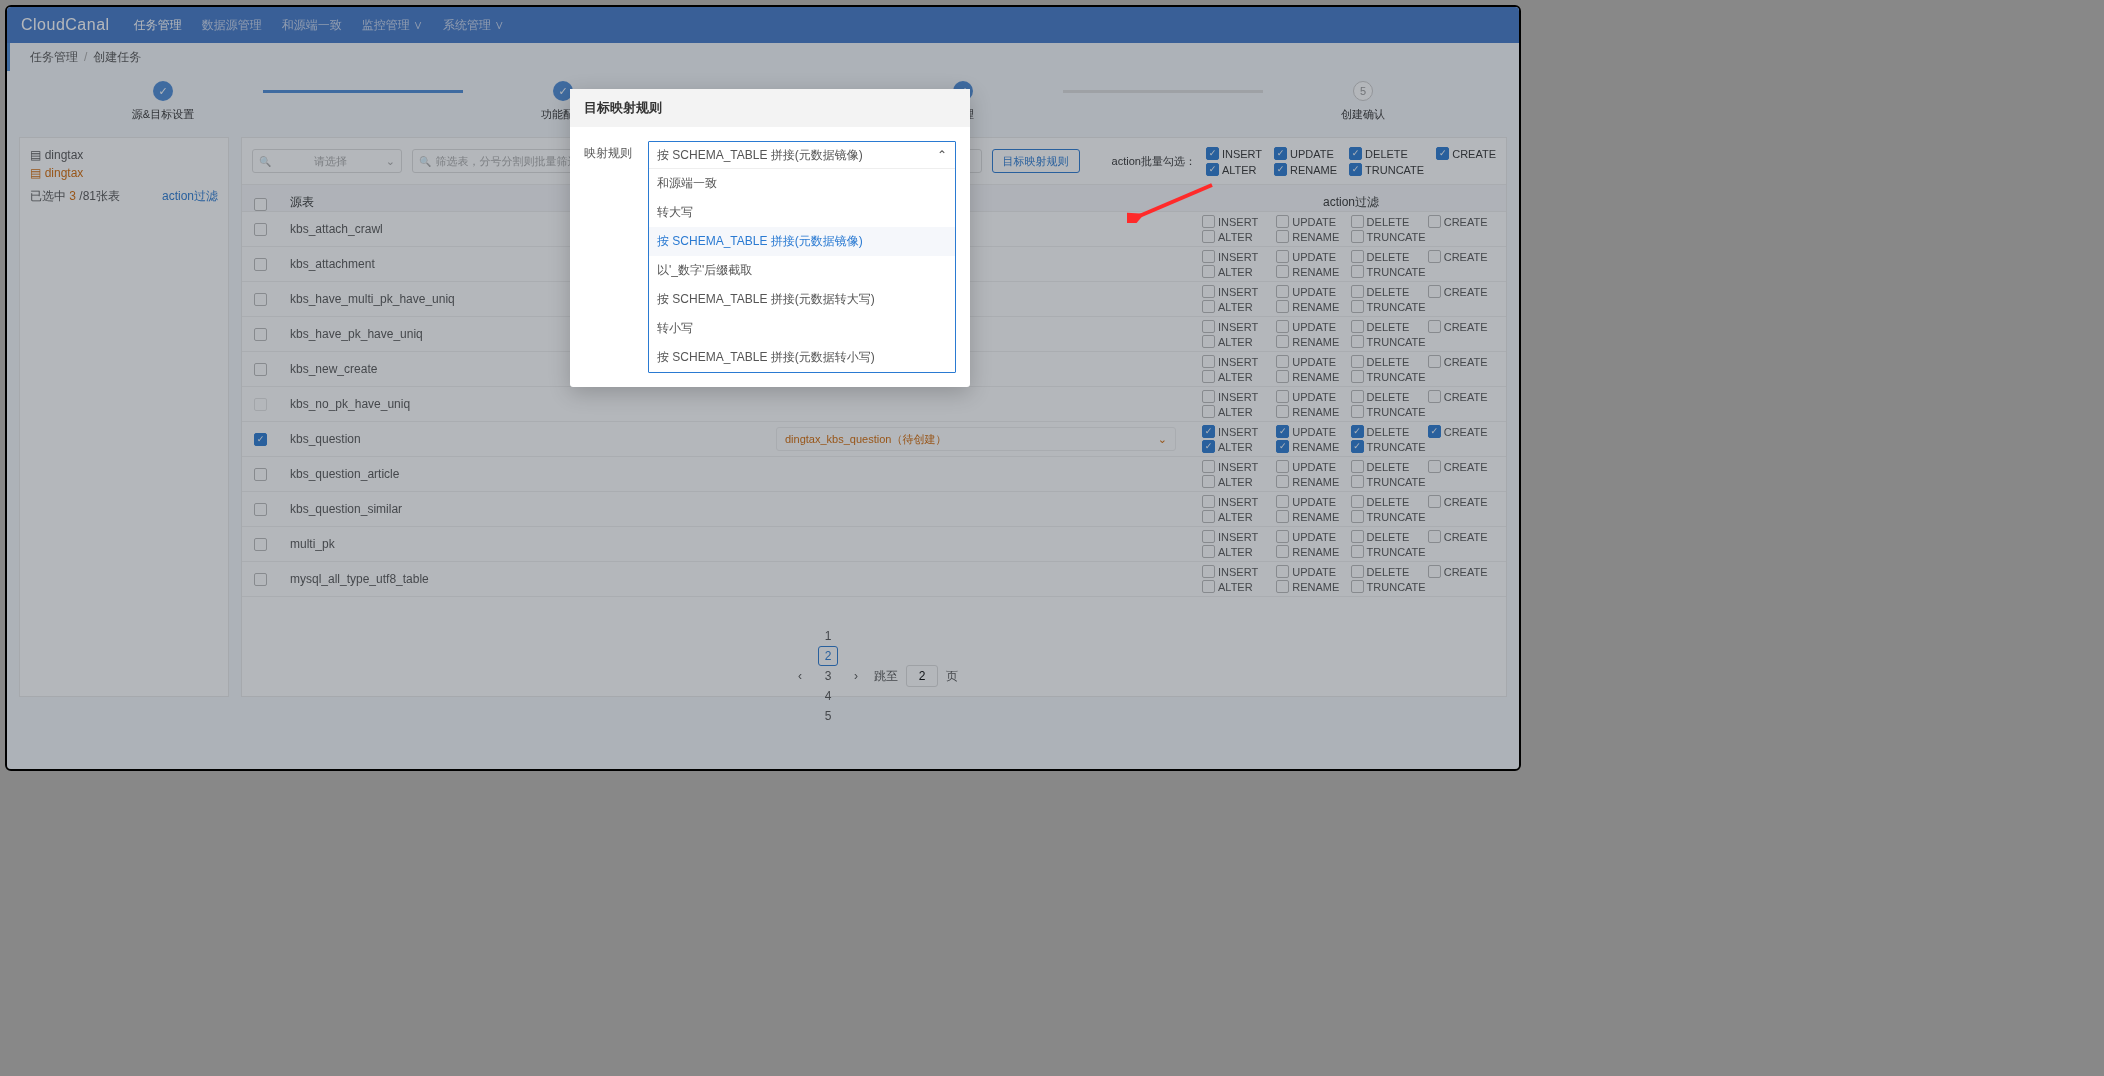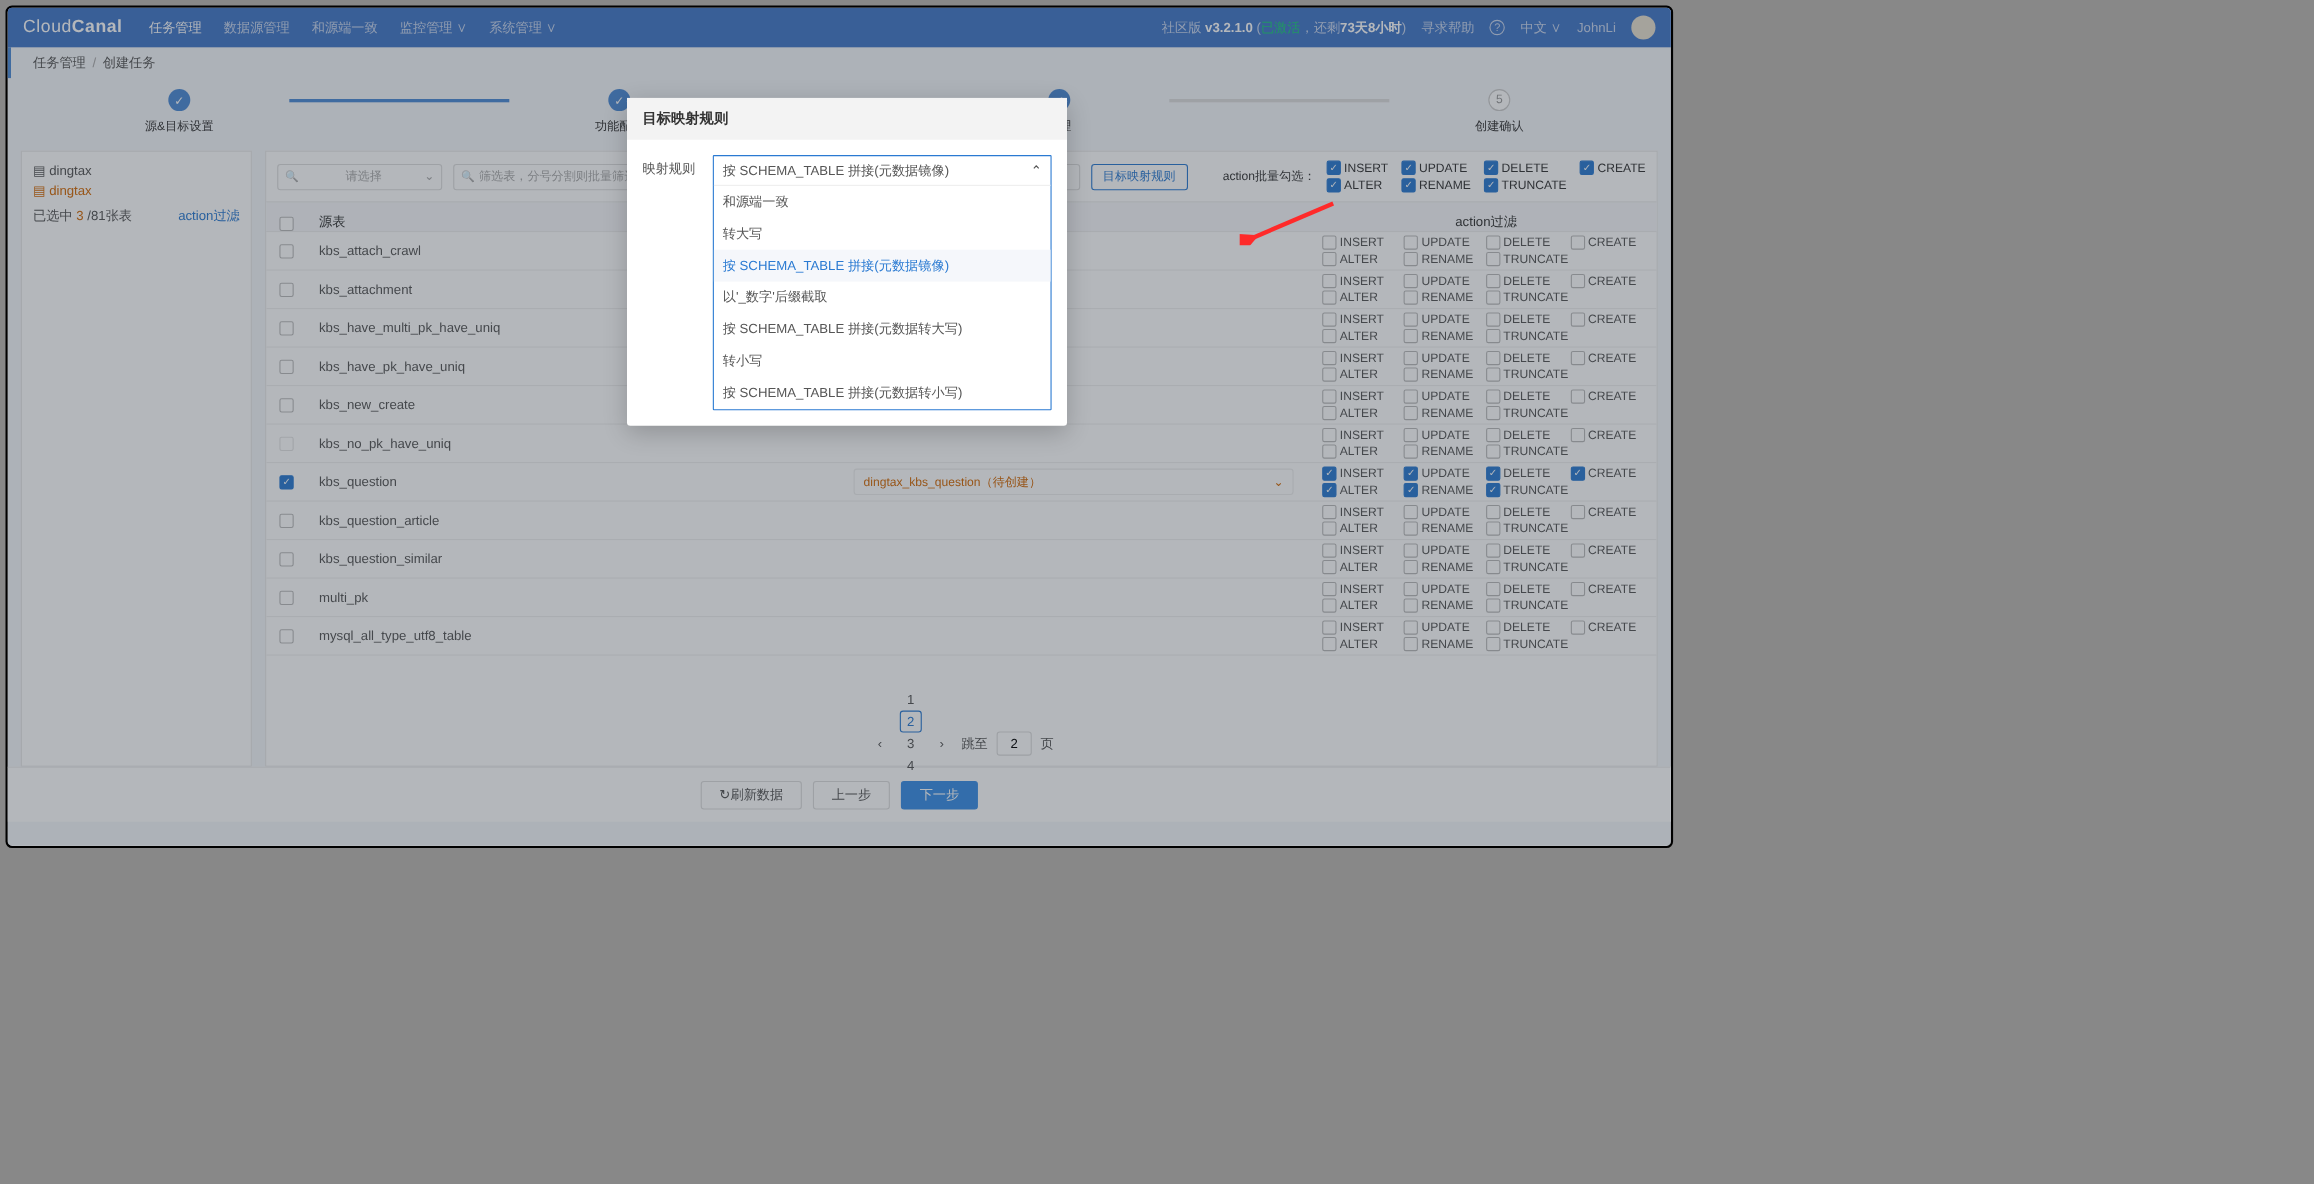"Canal" .logo b { font-weight: 700 -> 400 }
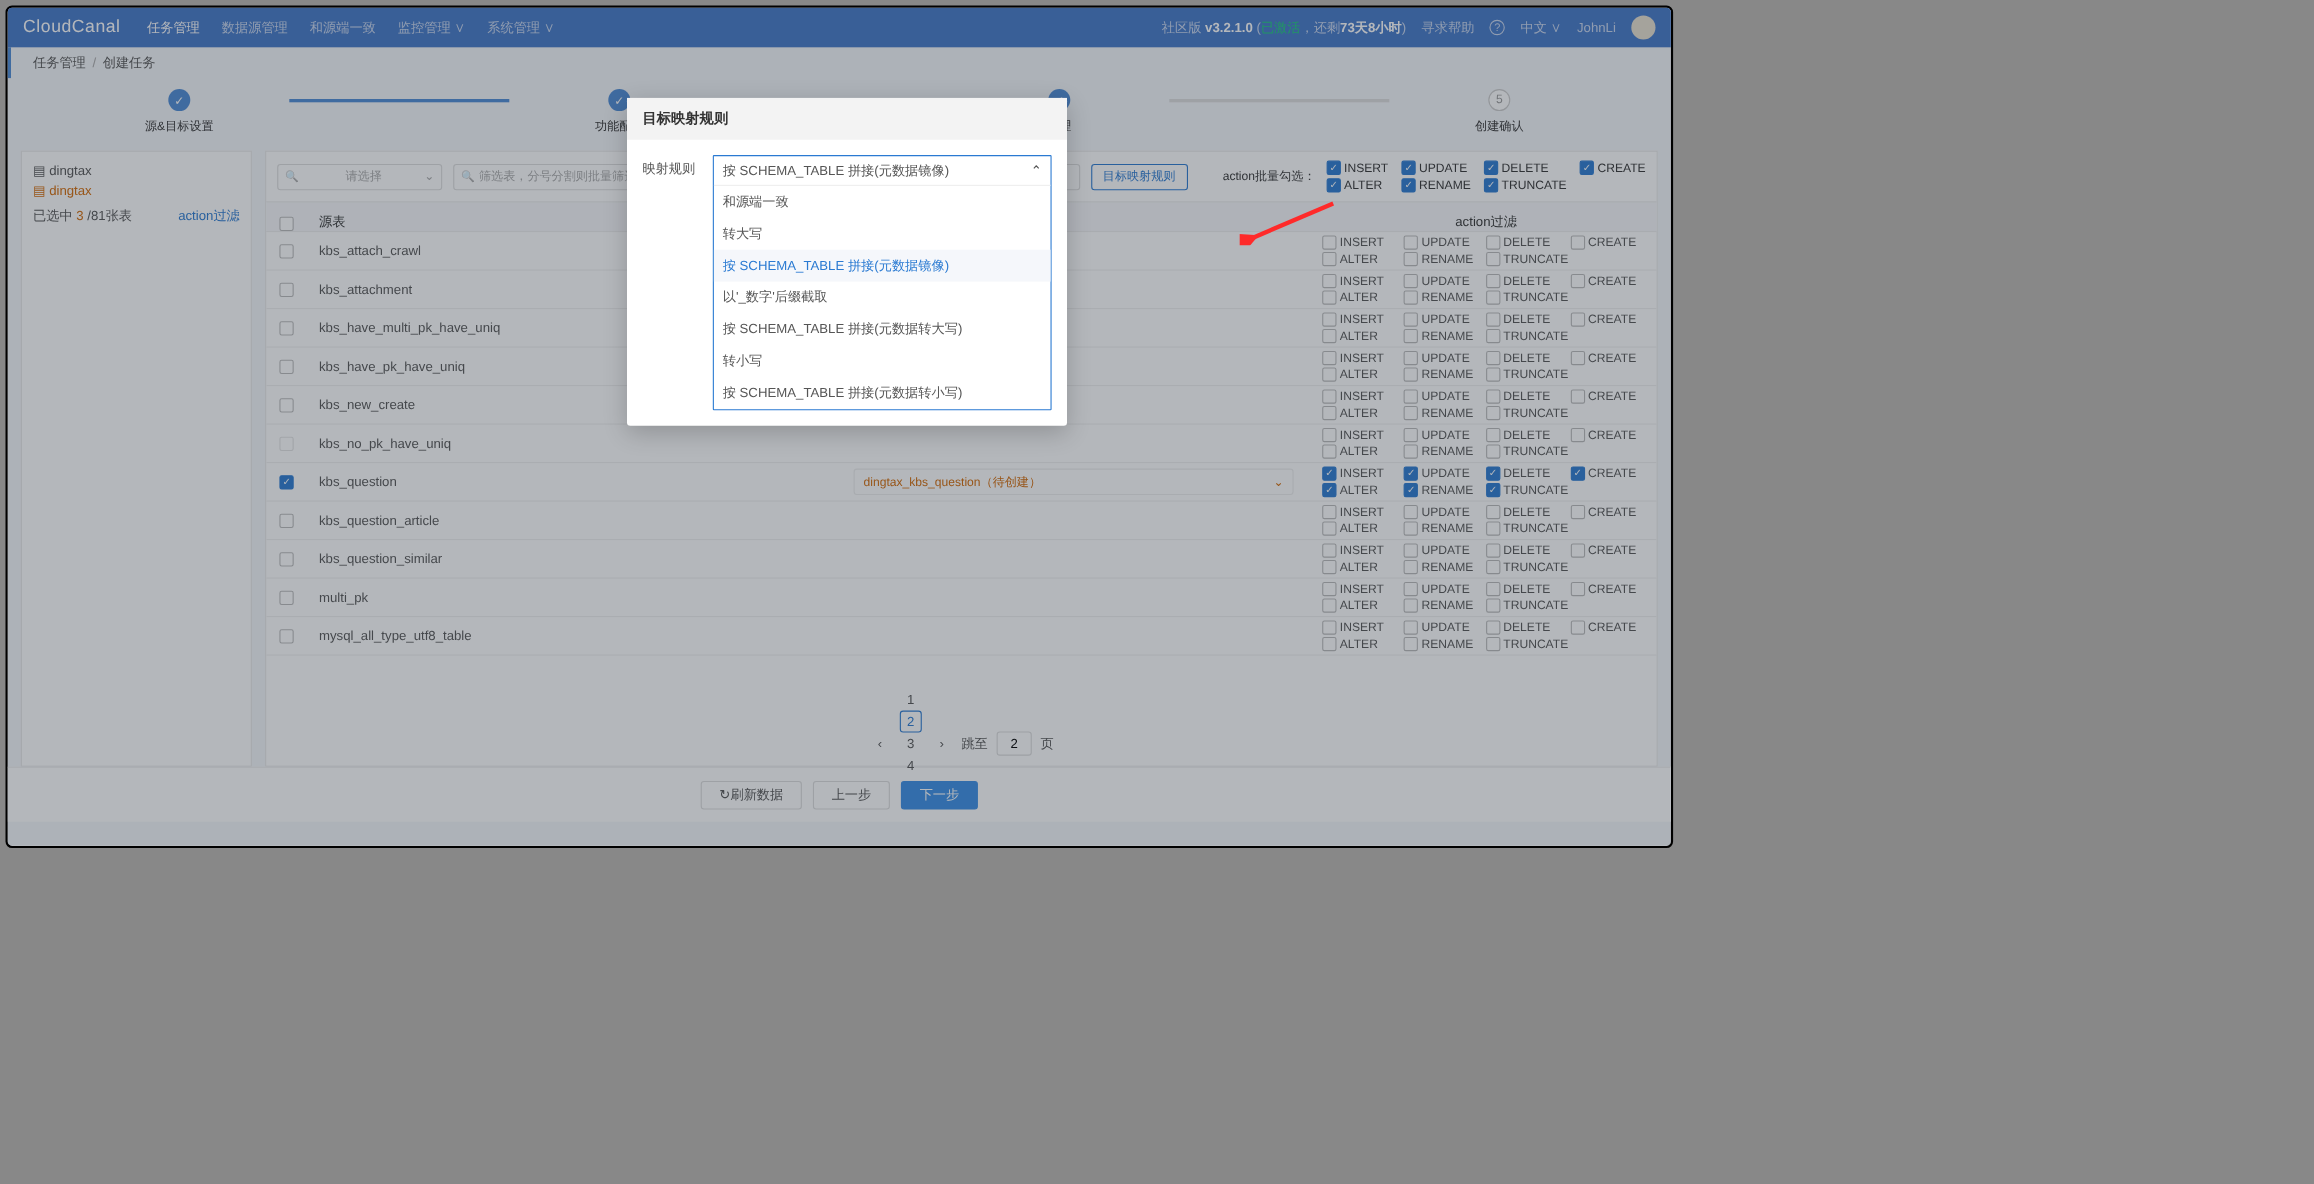"社区版 v3.2.1.0 (已激活，还剩73天8小时)" div.topright { html: <div> <span> <span>社区版 </span><b>v3.2.1.0</b> <span> (</span><span>已激活</span><span>，还剩</span><b>73天8小时</b><span>)</span> </span> <span>寻求帮助</span> <span>?</span> <span>中文 ∨</span> <span>JohnLi</span> <span></span> </div> -> none }
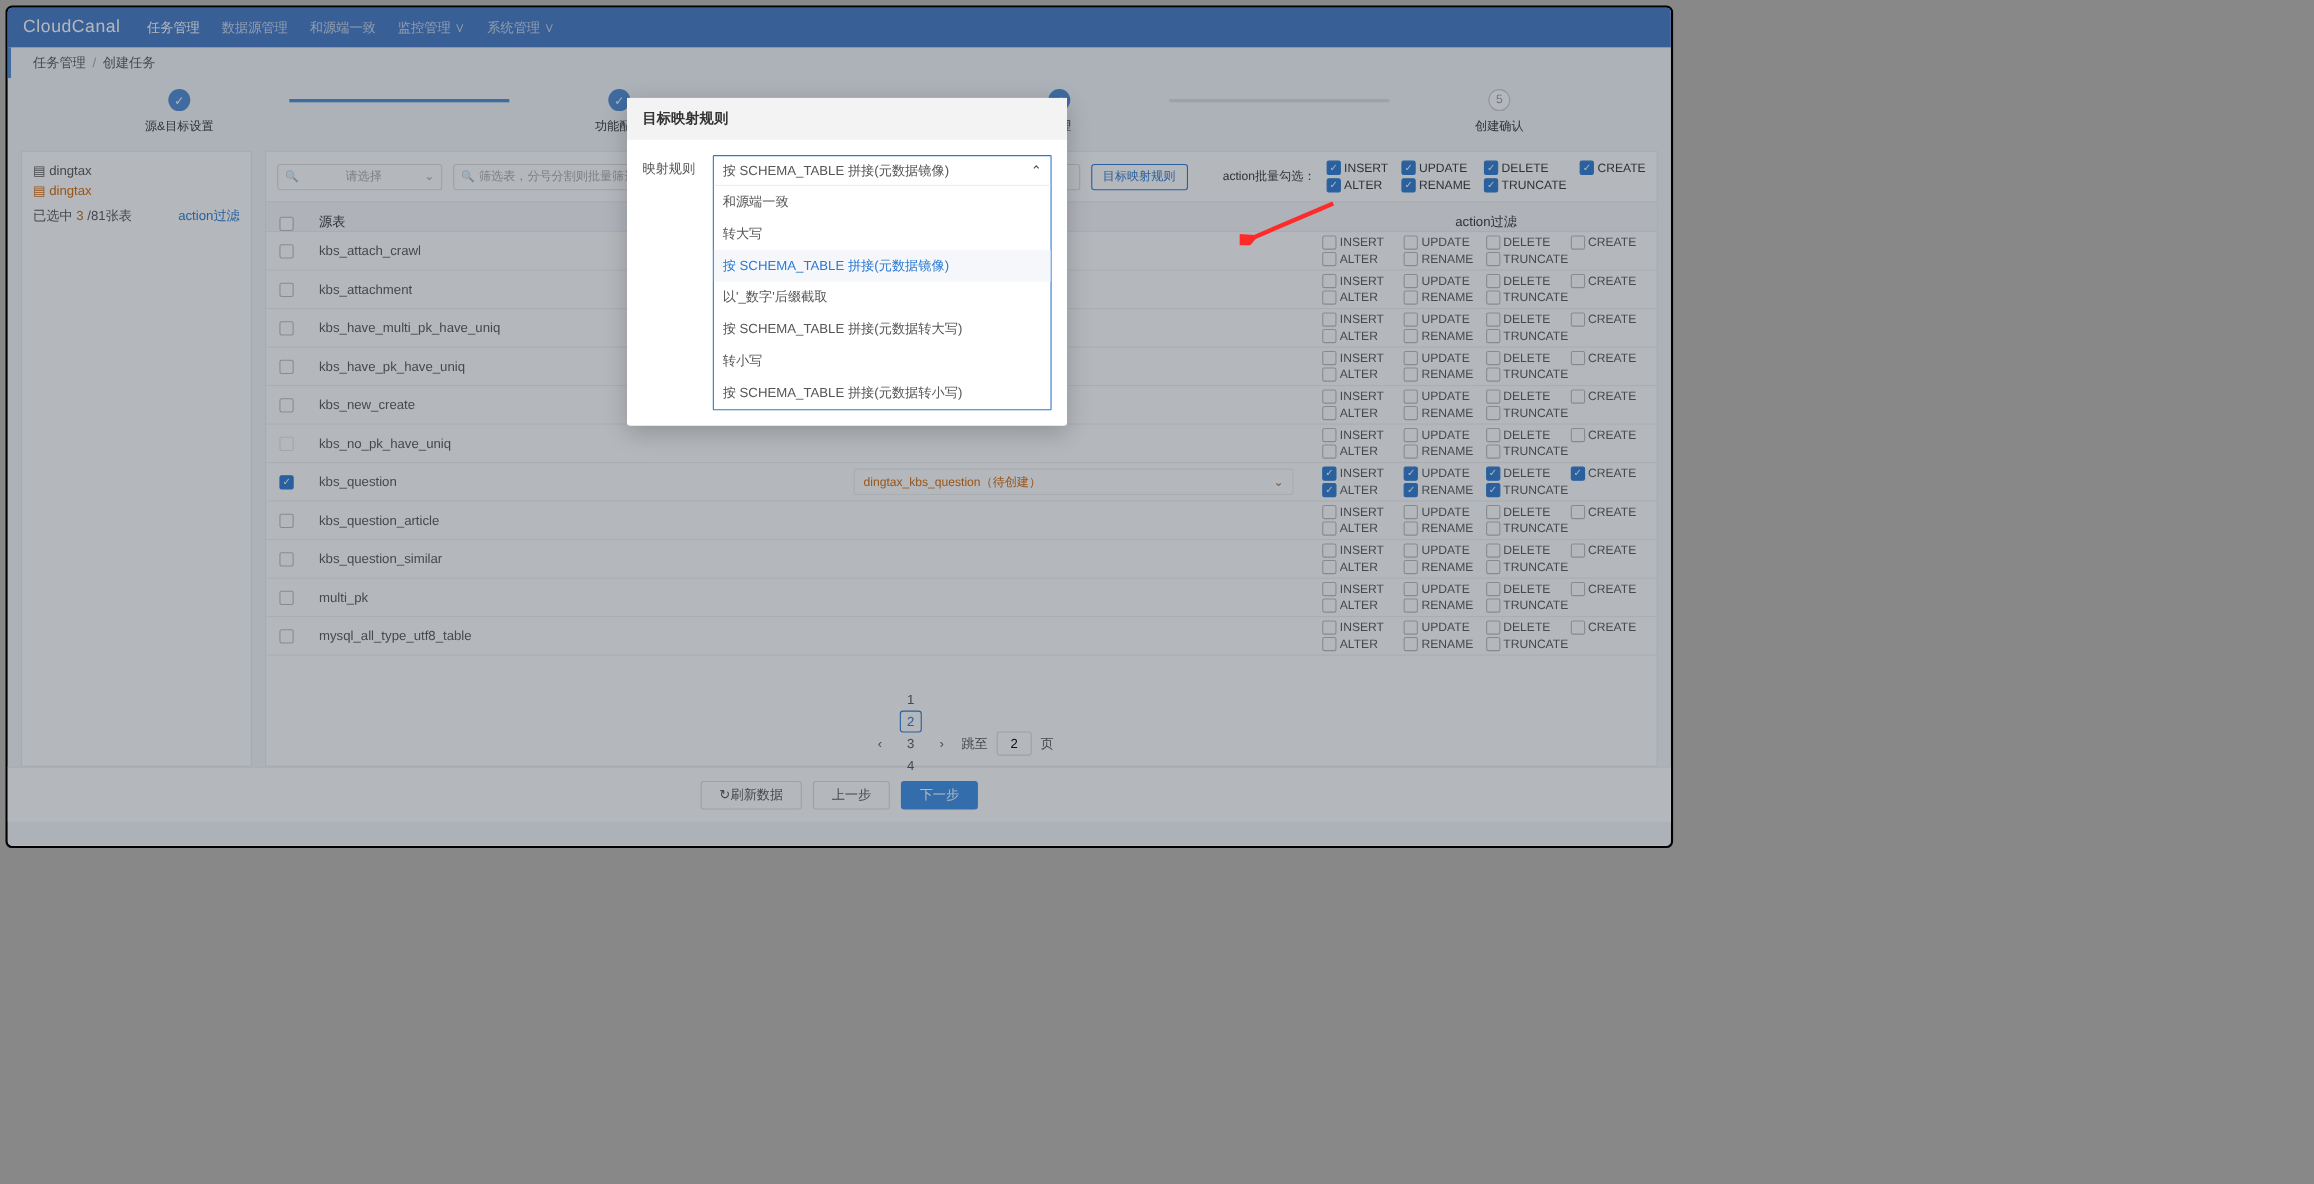"↻刷新数据" div.footer { html: <div> <button>↻刷新数据</button> <button>上一步</button> <button>下一步</button> </div> -> none }
